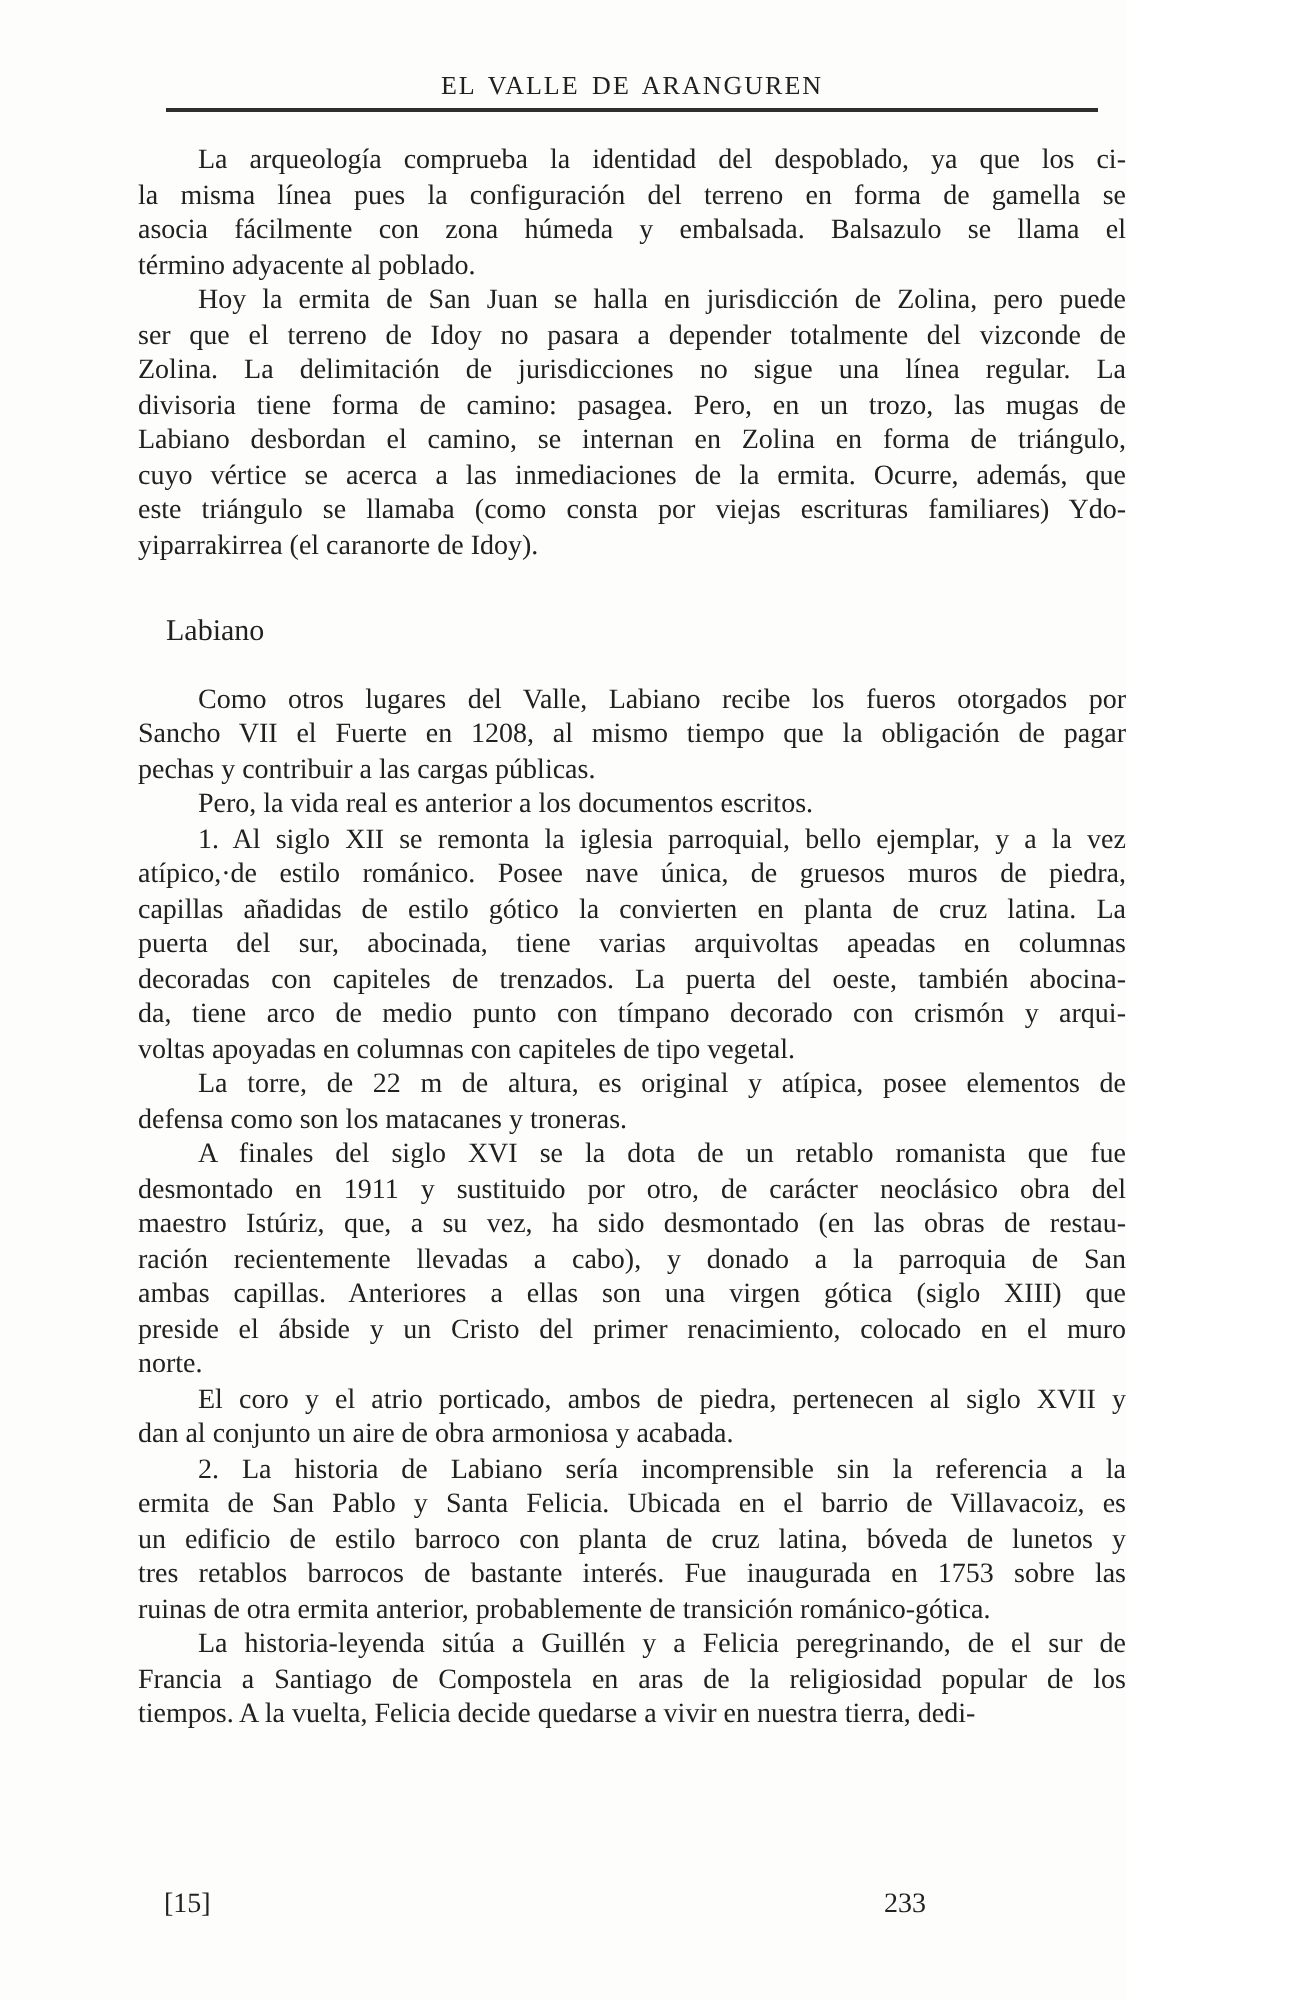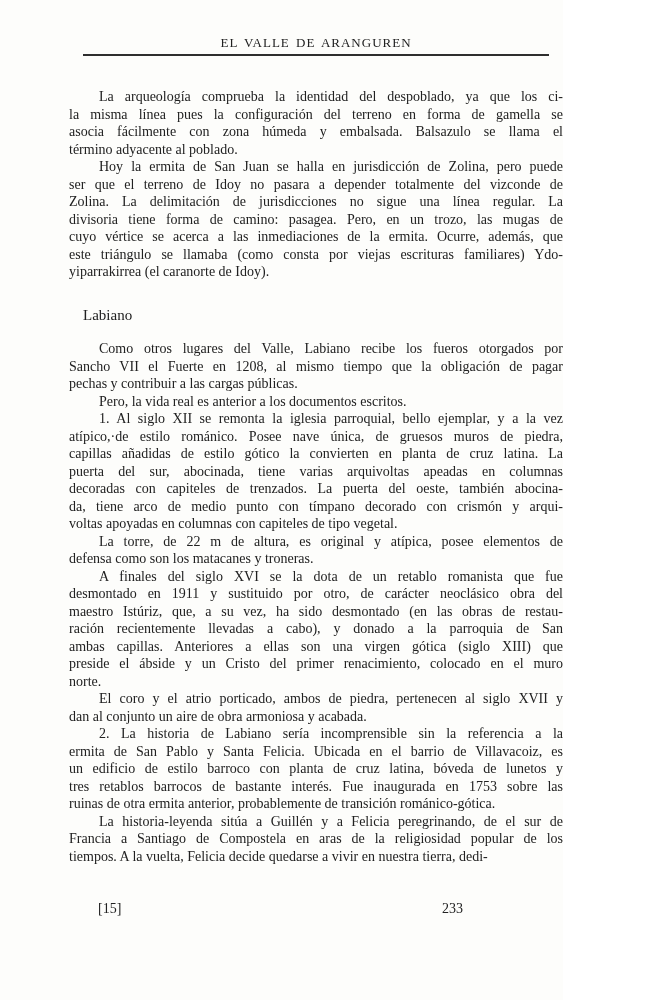"La arqueología comprueba la identidad" main { margin-top: 32px -> 16px }
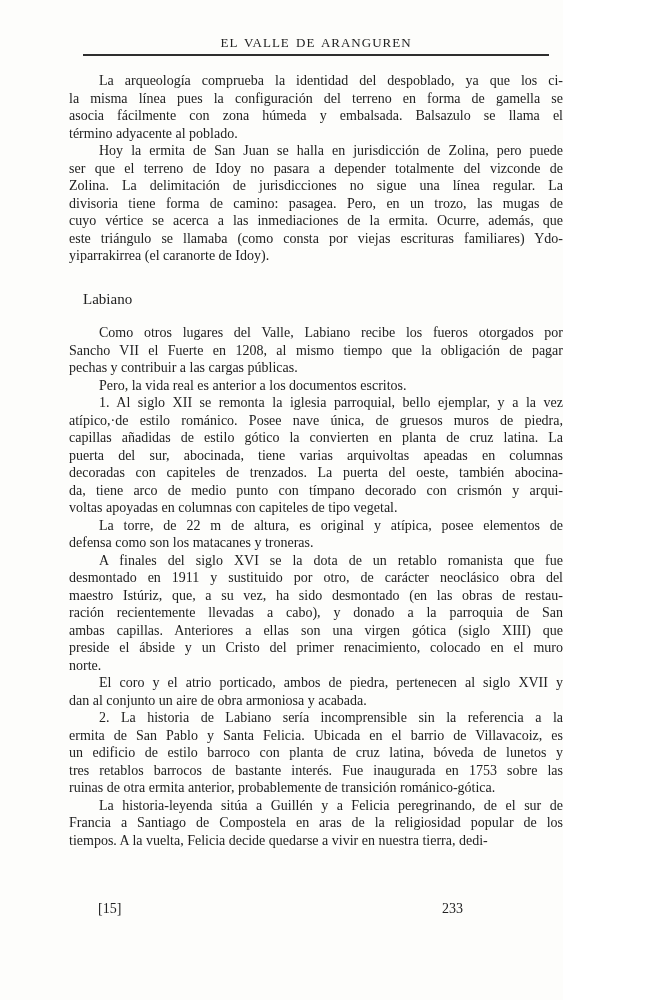"Labiano desbordan el camino, se" div.line { html: none -> <div>Labiano desbordan el camino, se internan en Zolina en forma de triángulo,</div> }
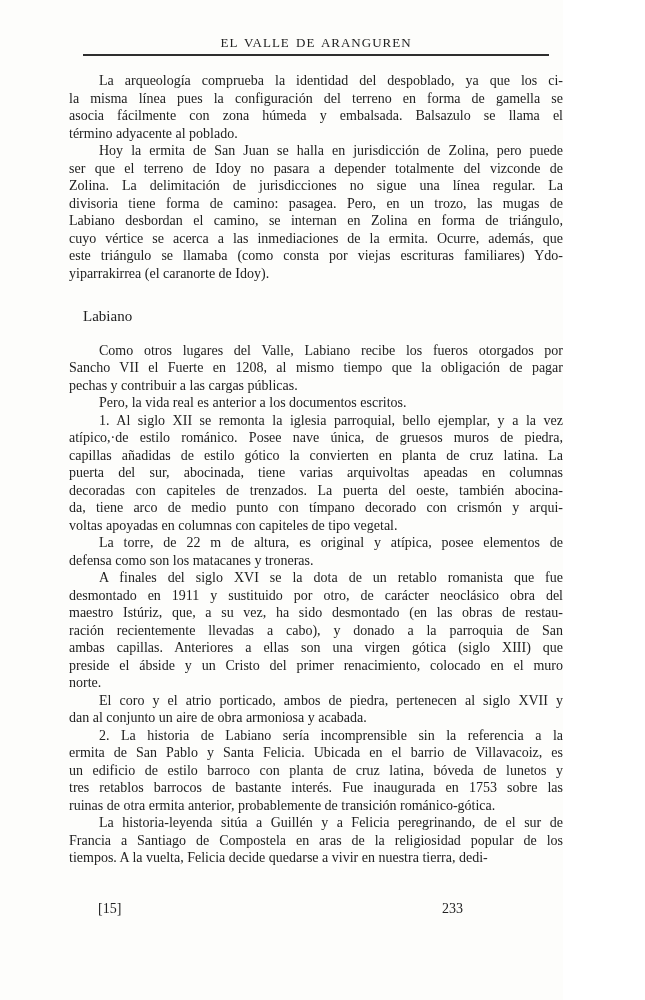"[15]" footer { margin-left: 16px -> none; top: 900px -> 944px }
